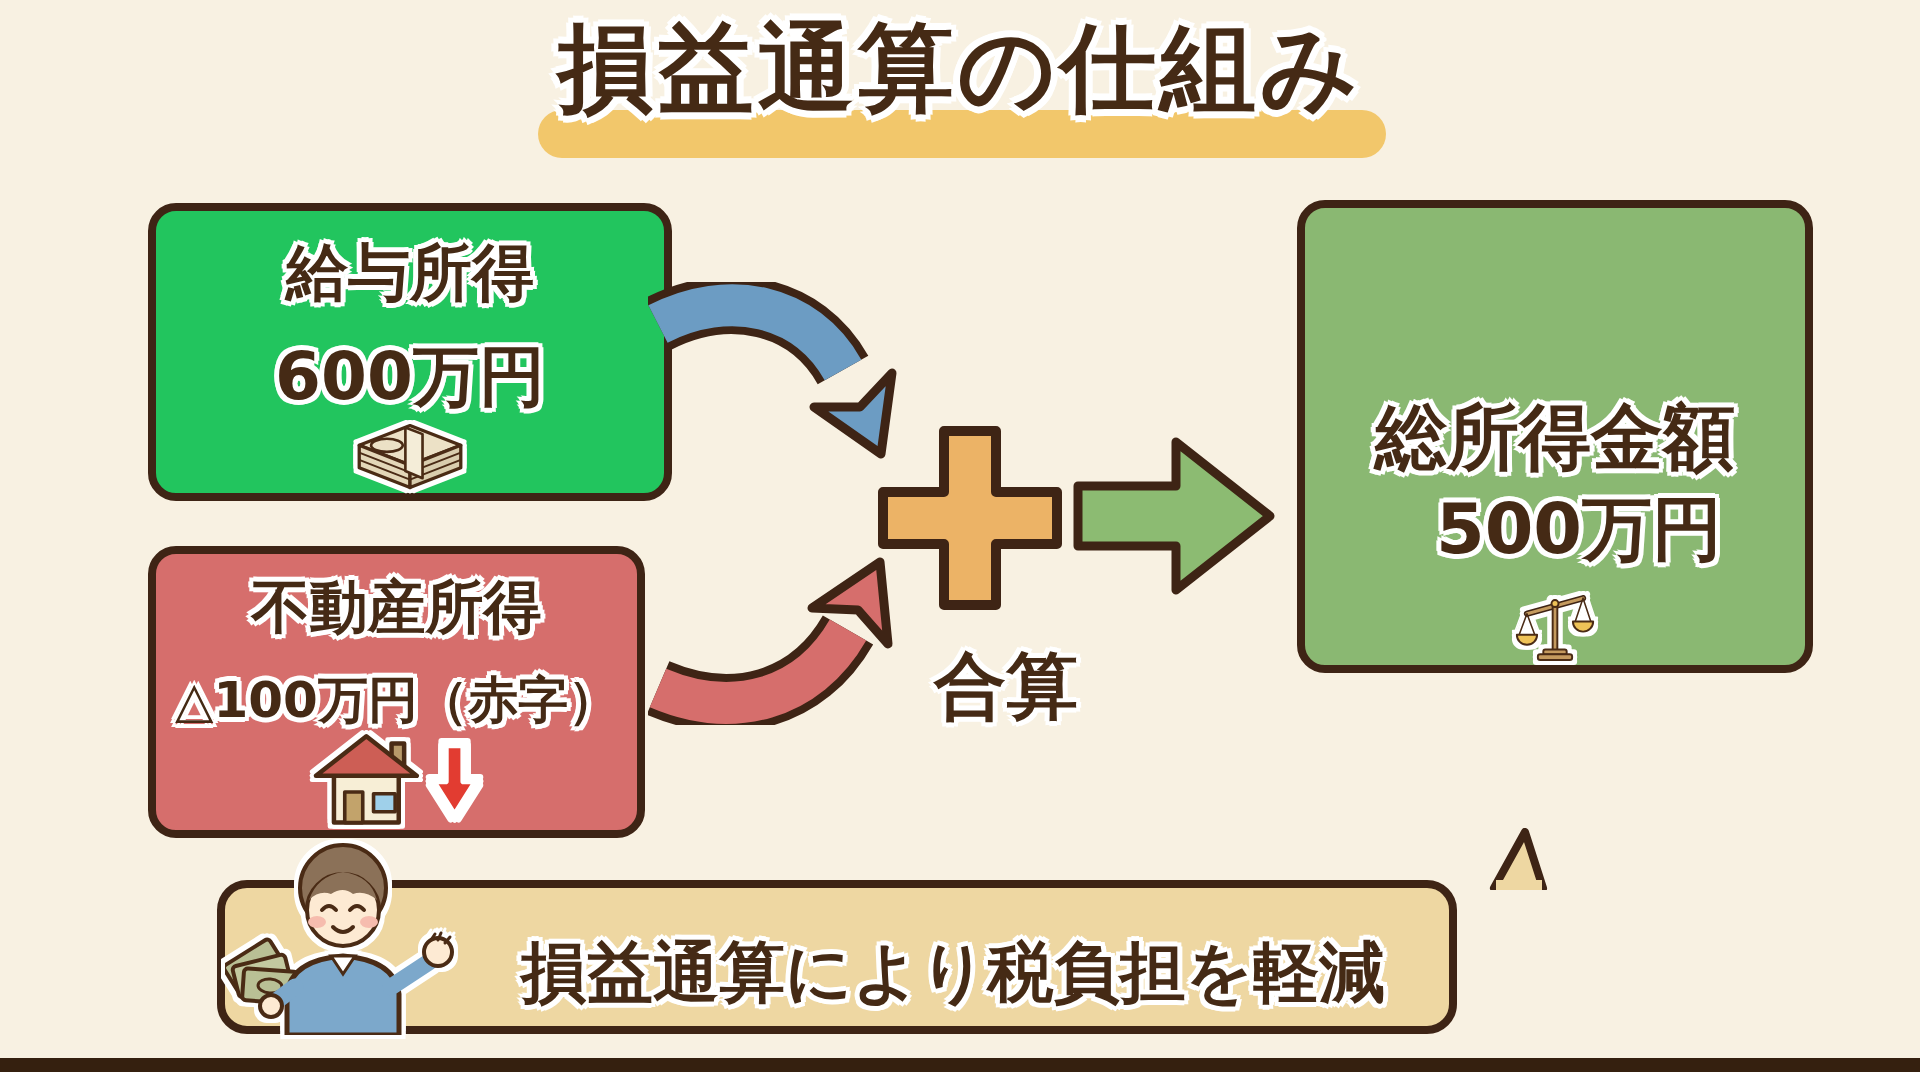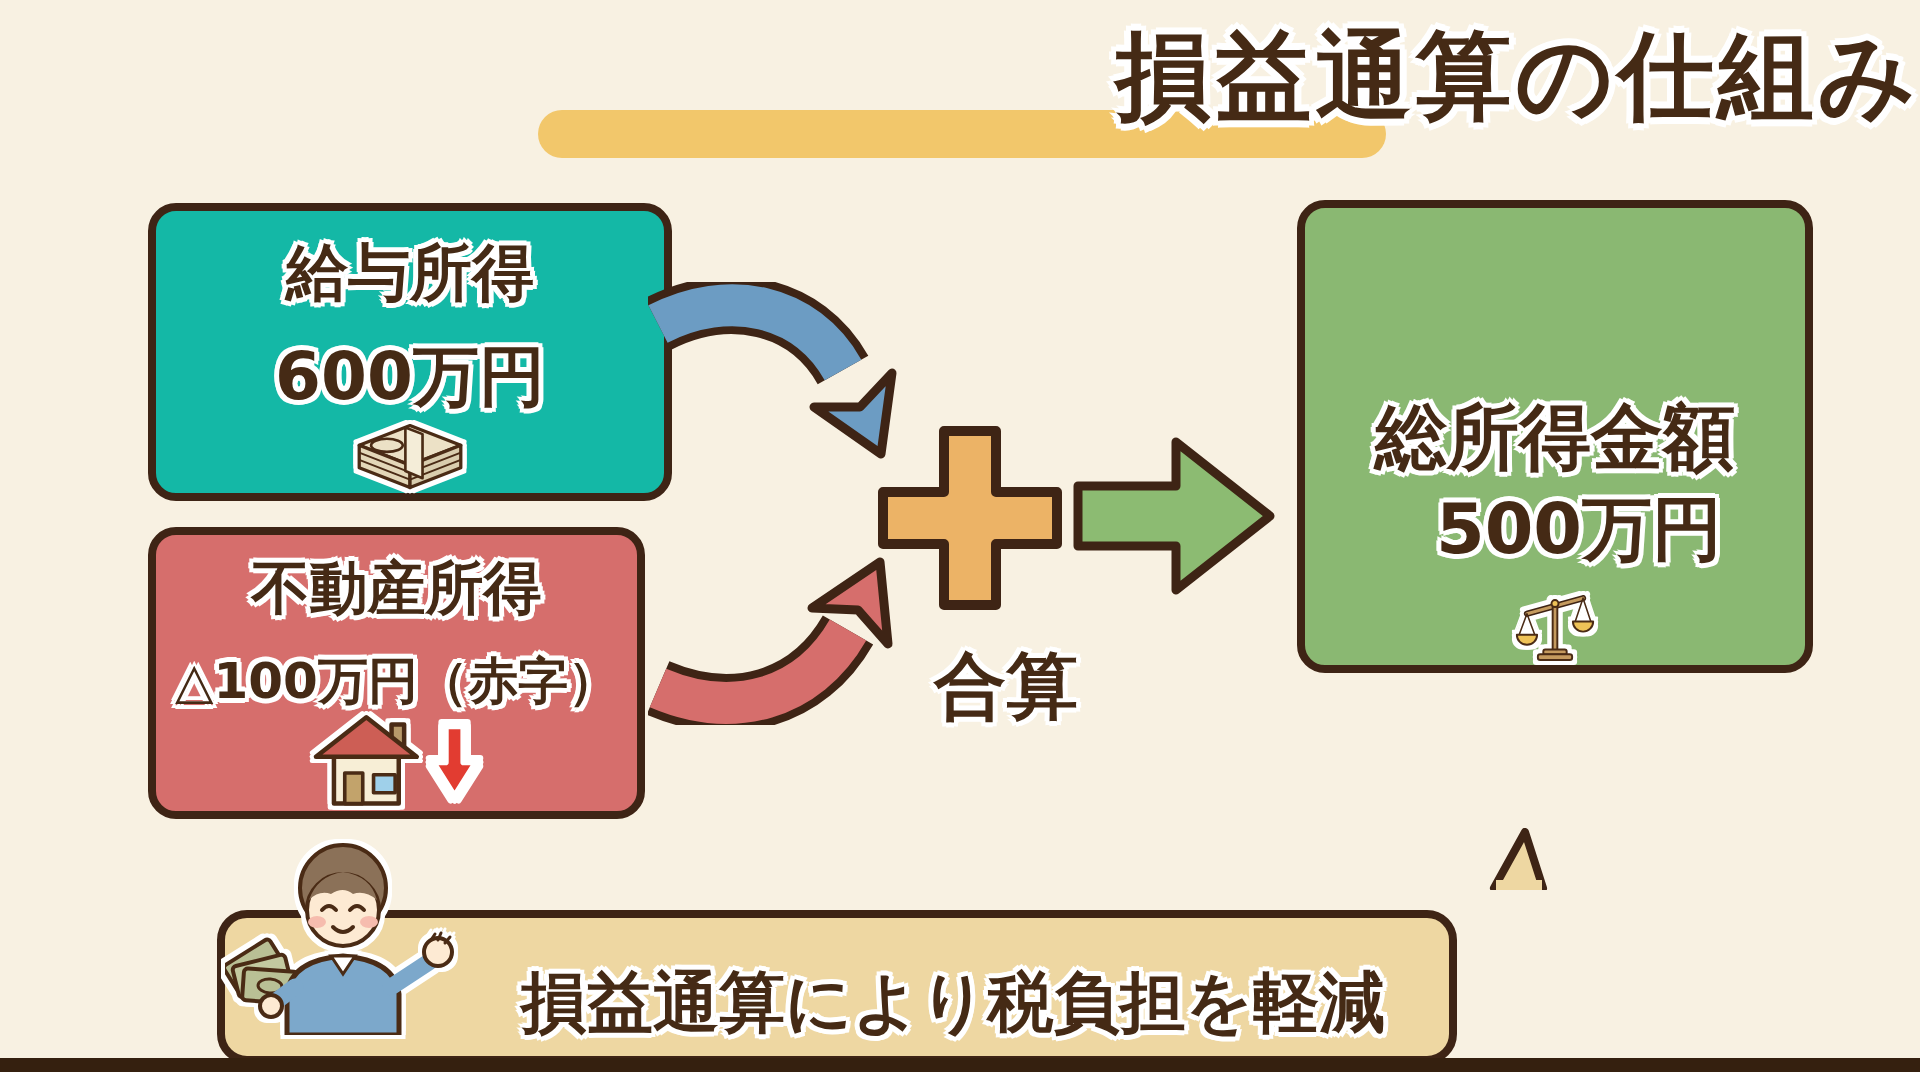"損益通算の仕組み" .title { text-align: right -> center; top: 24px -> 16px }
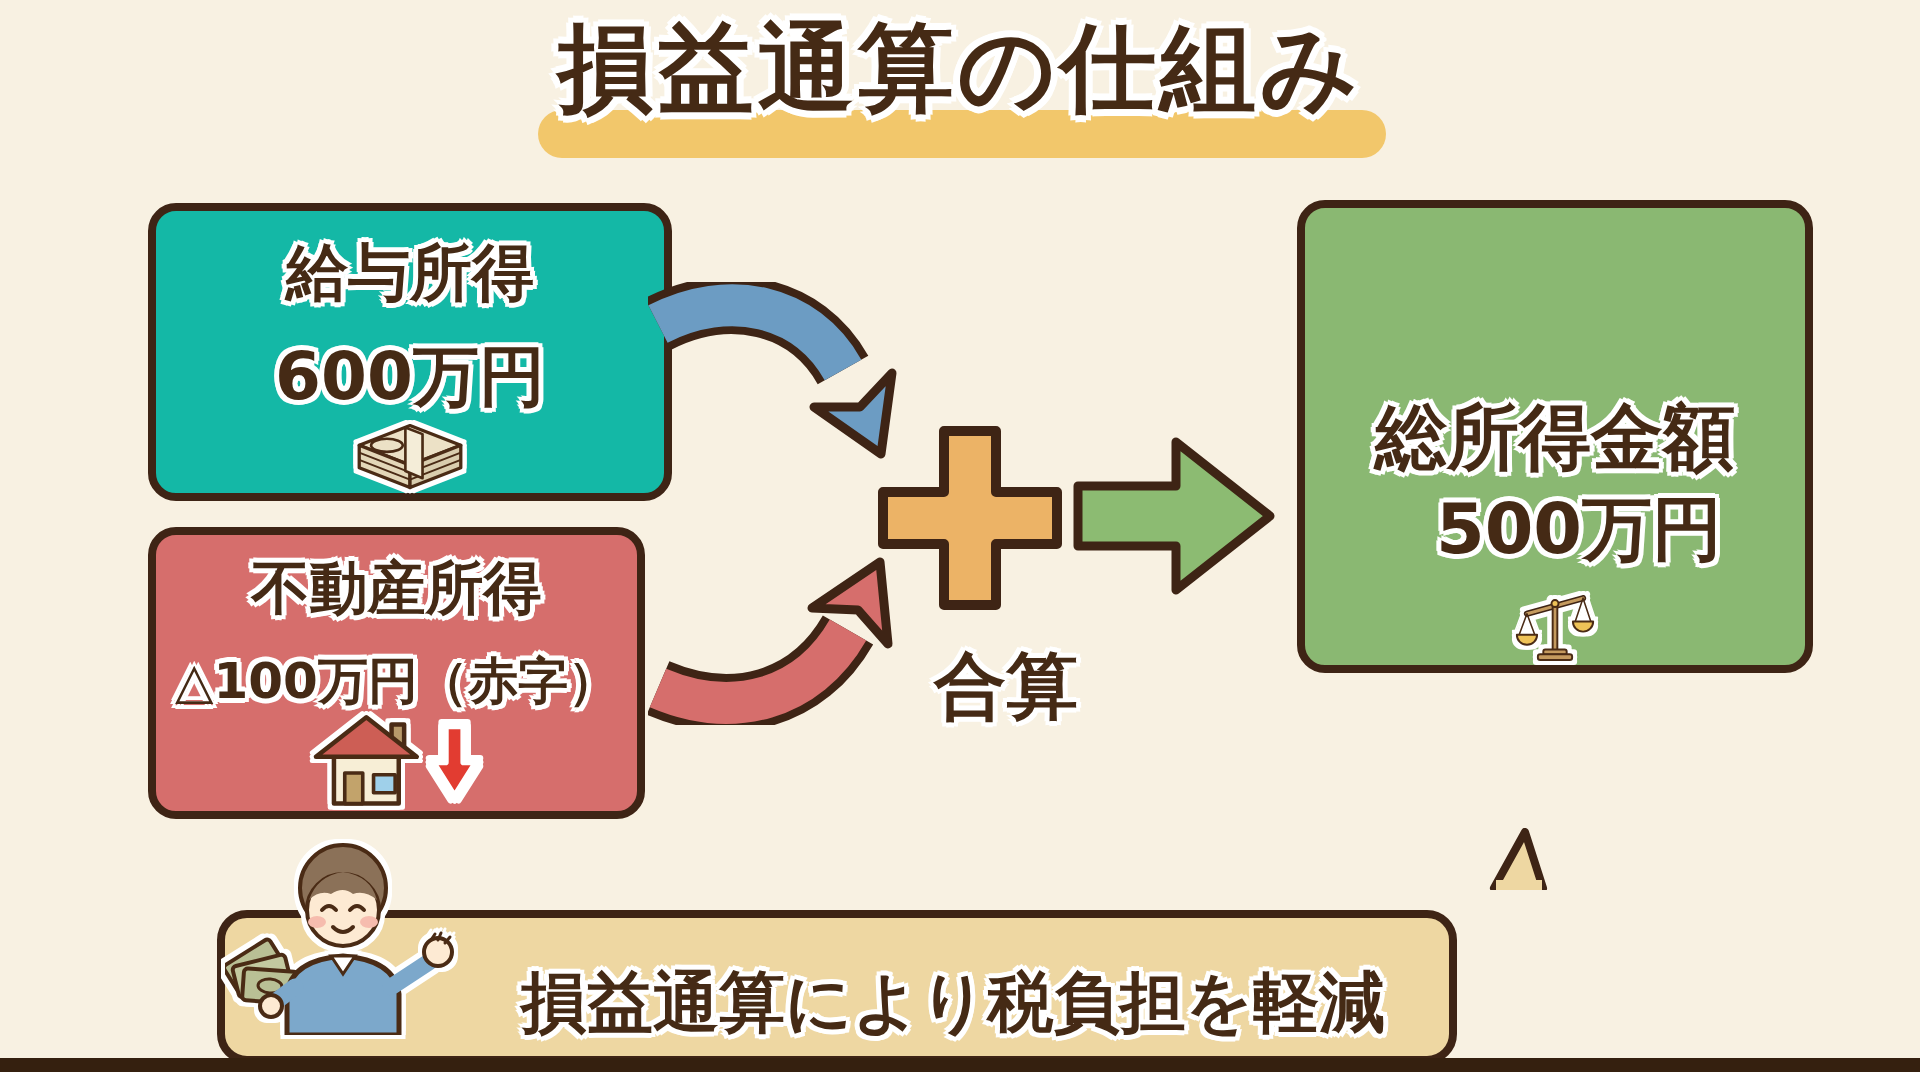"給与所得" .card-salary { background: #14b8a6 -> #22c55e }
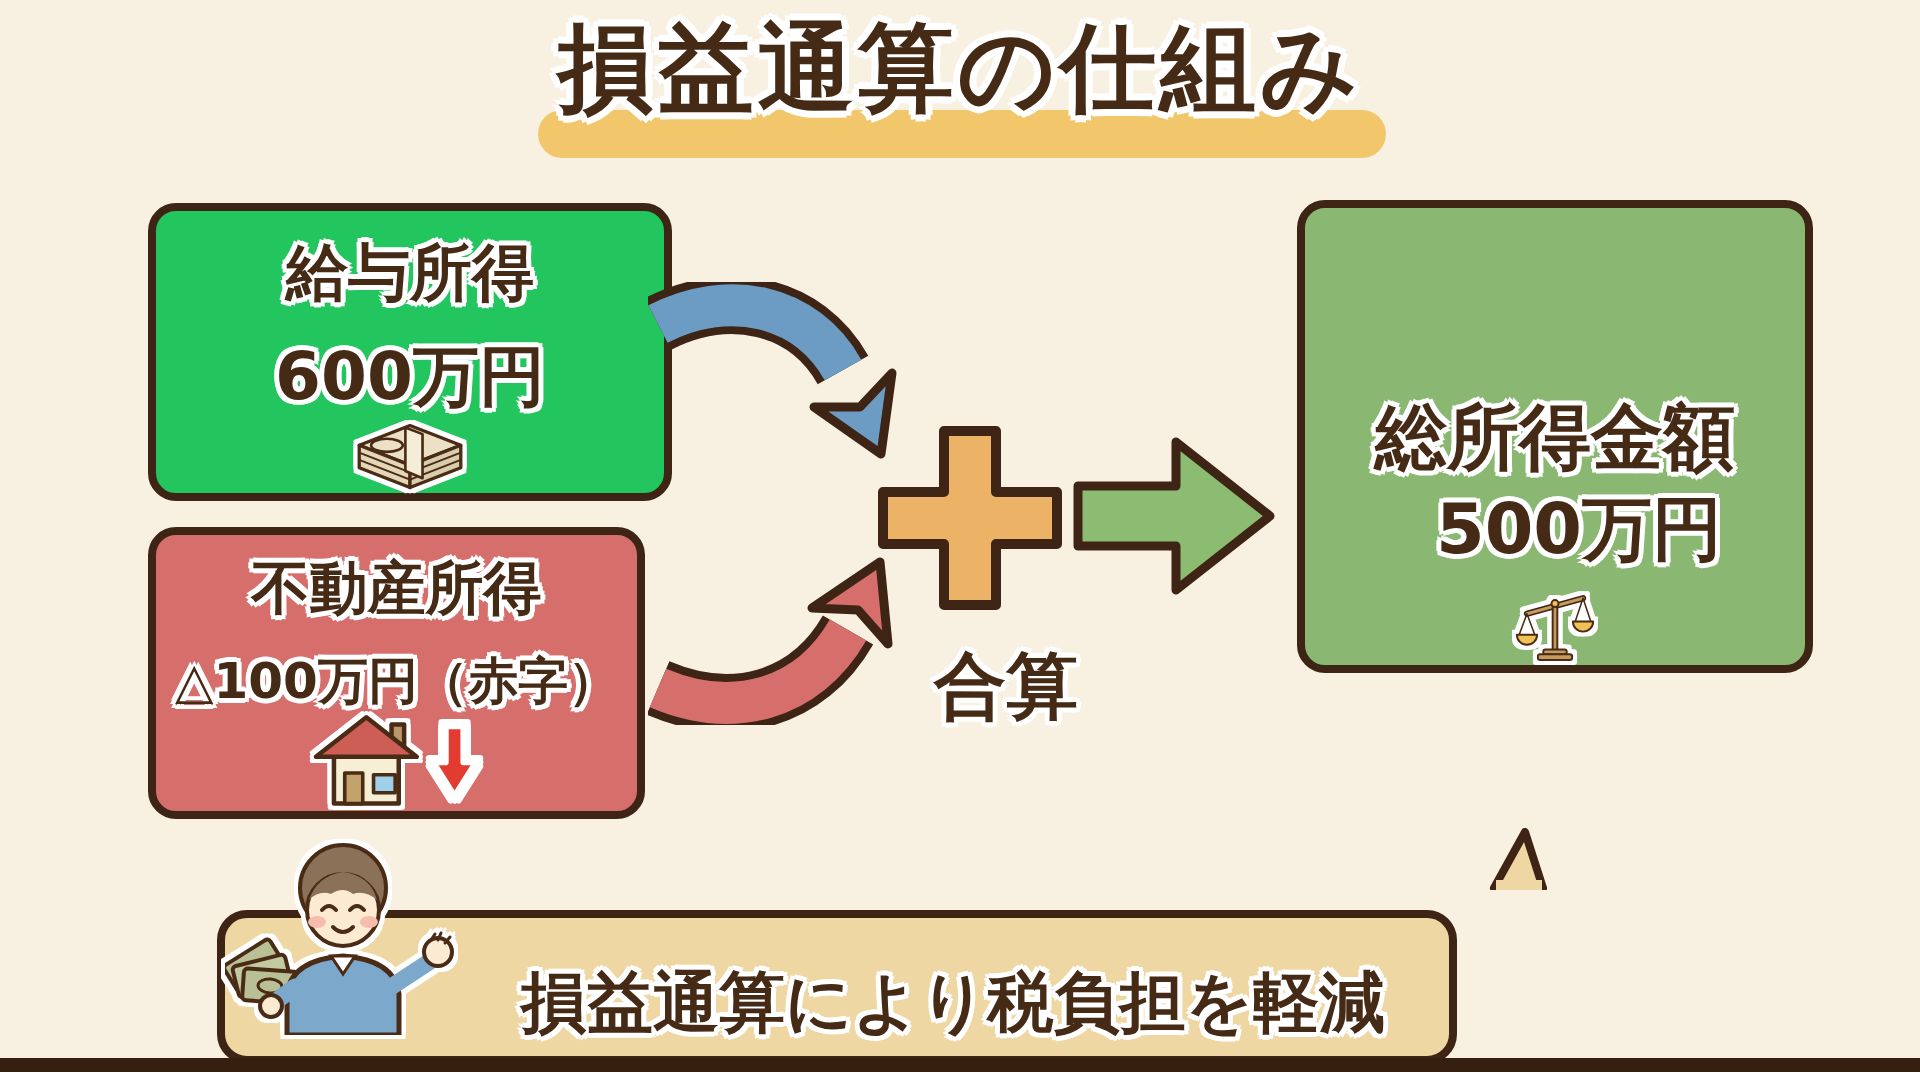"不動産所得" .card-realestate { top: 527px -> 546px }
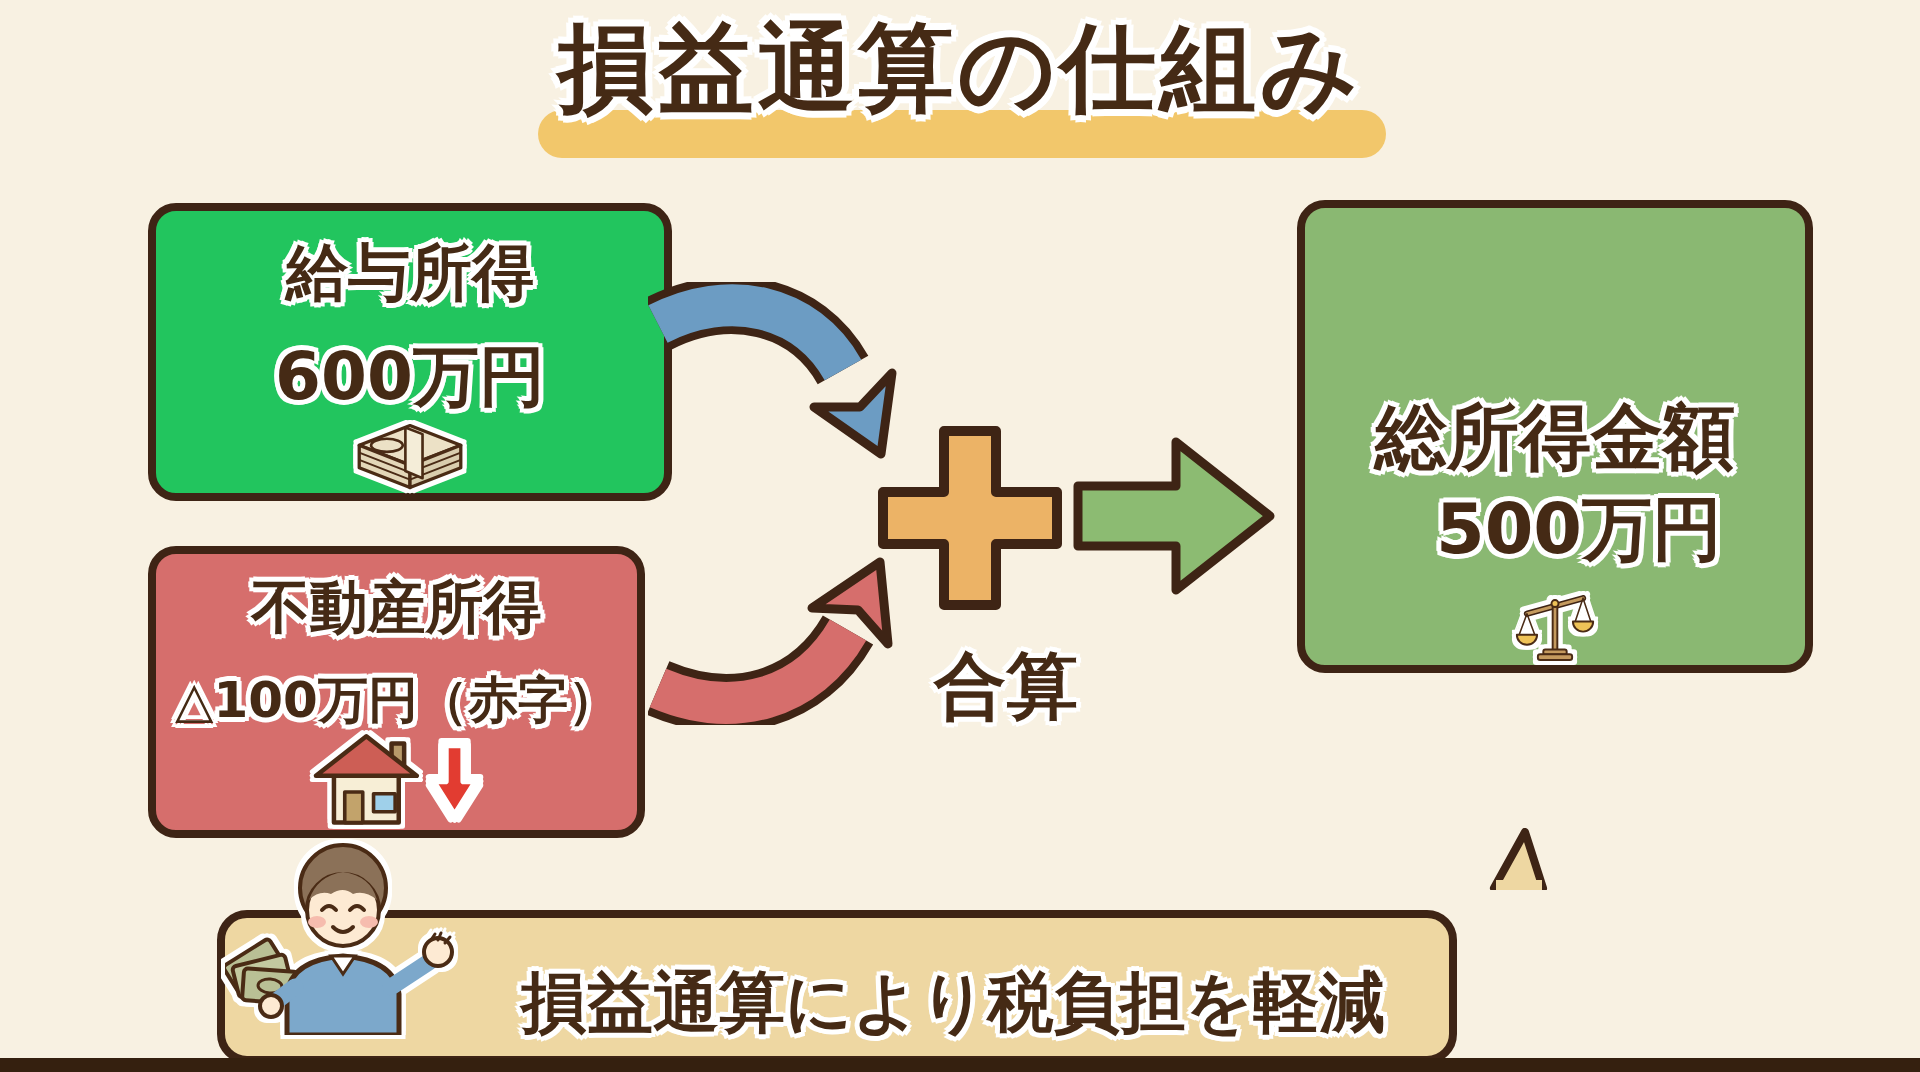"損益通算により税負担を軽減" .banner { top: 910px -> 880px }
